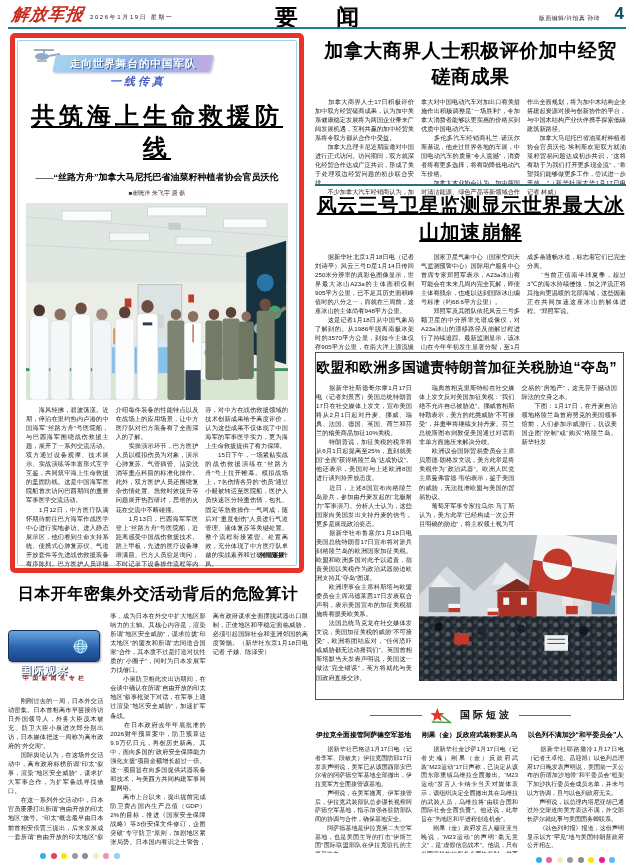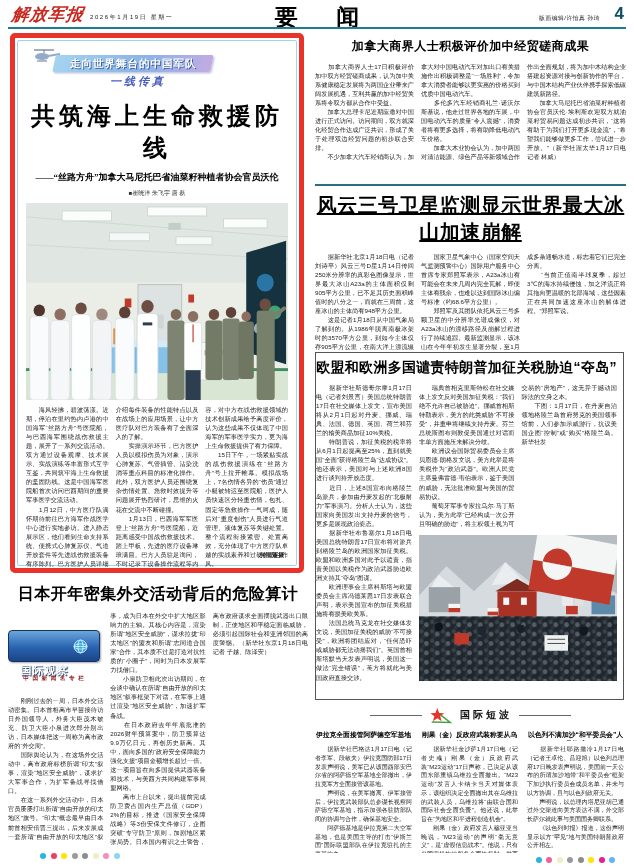"加拿大商界人士积极评价加中经贸磋商成果" .canada .art-title { font-size: 12px -> 19px }
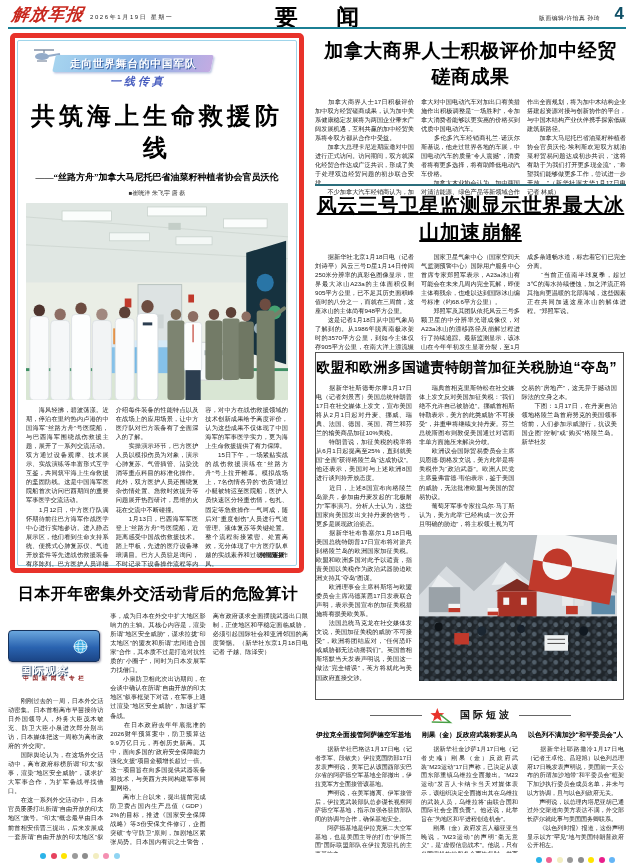"共筑海上生命救援防线" .main-title { text-decoration: none -> underline }
